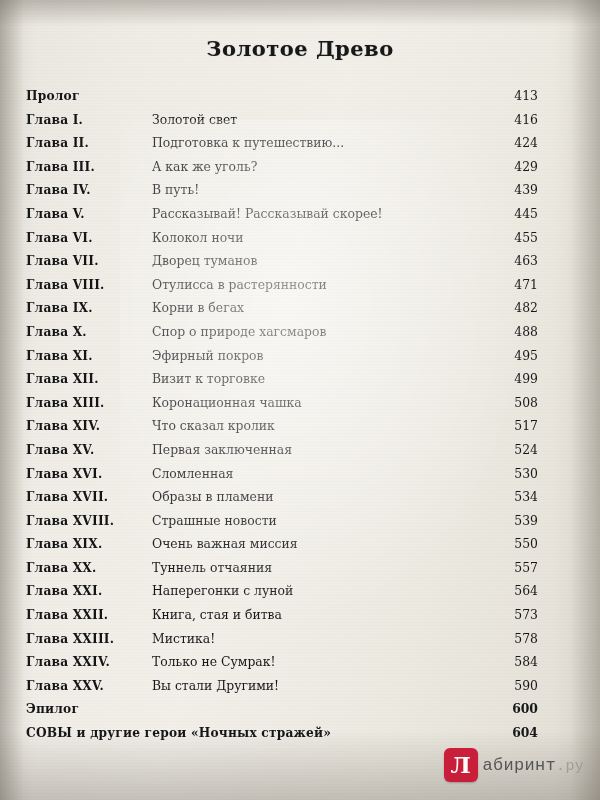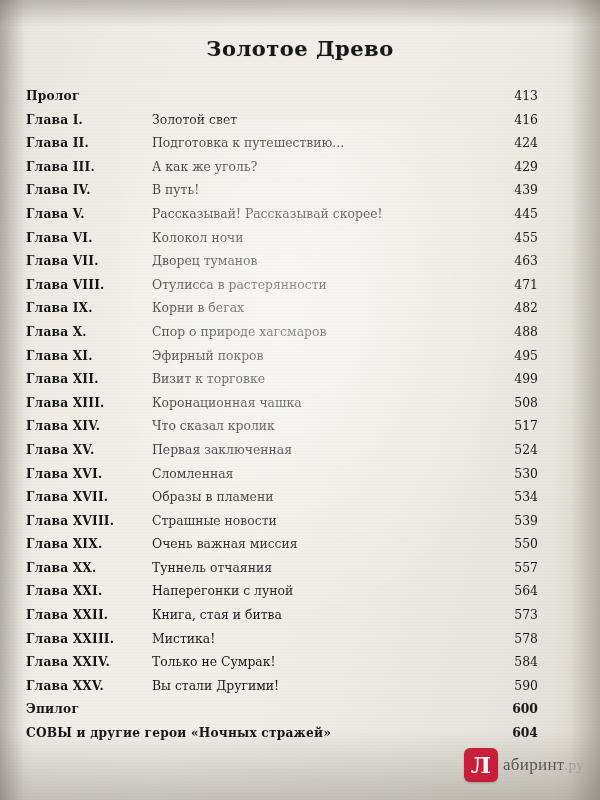"абиринт.ру" .wm-text { font-family: Liberation Serif, serif -> Liberation Mono, monospace }
